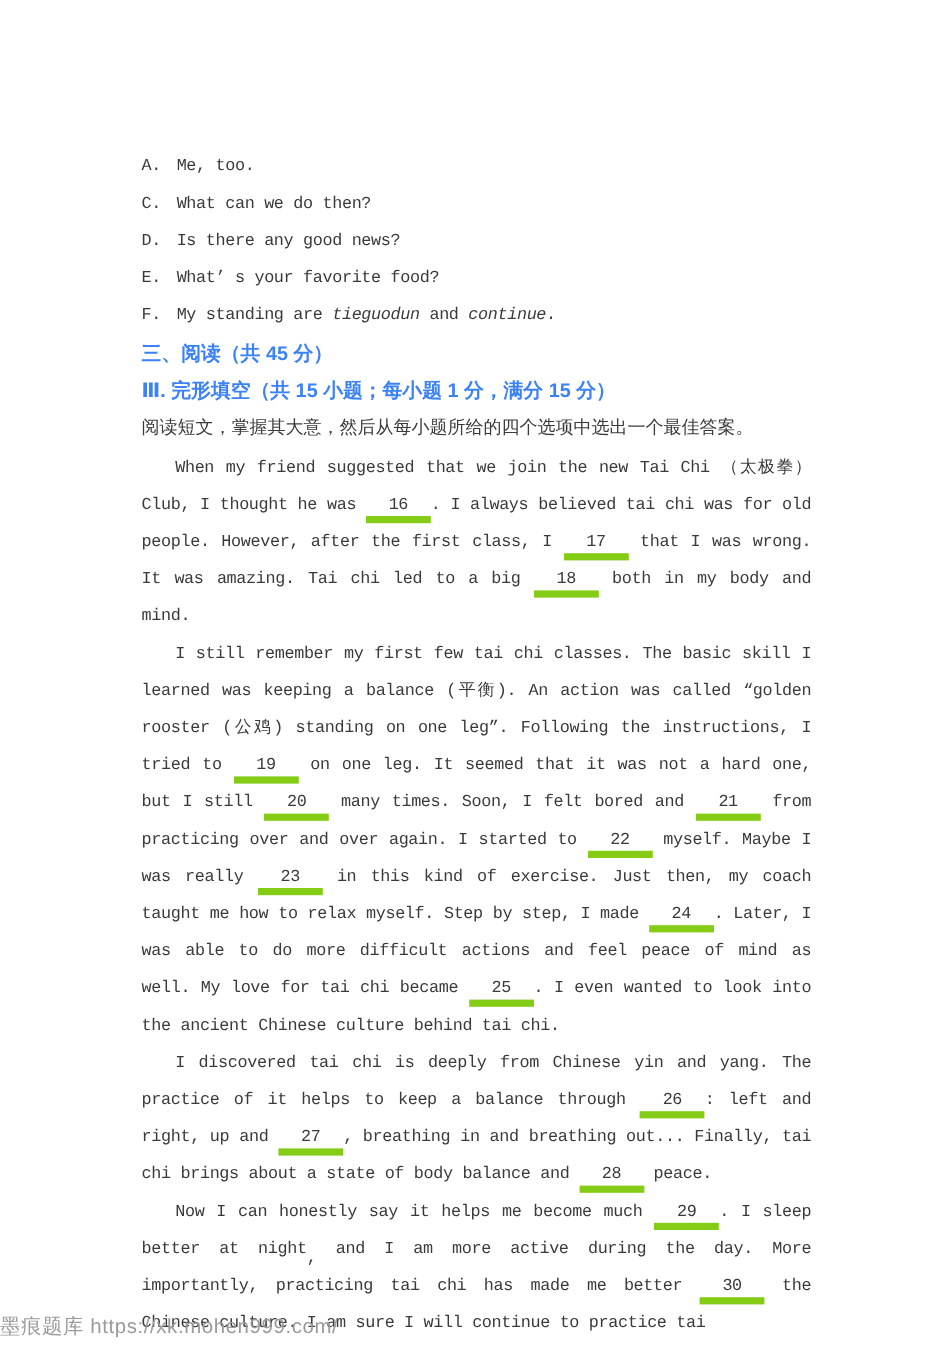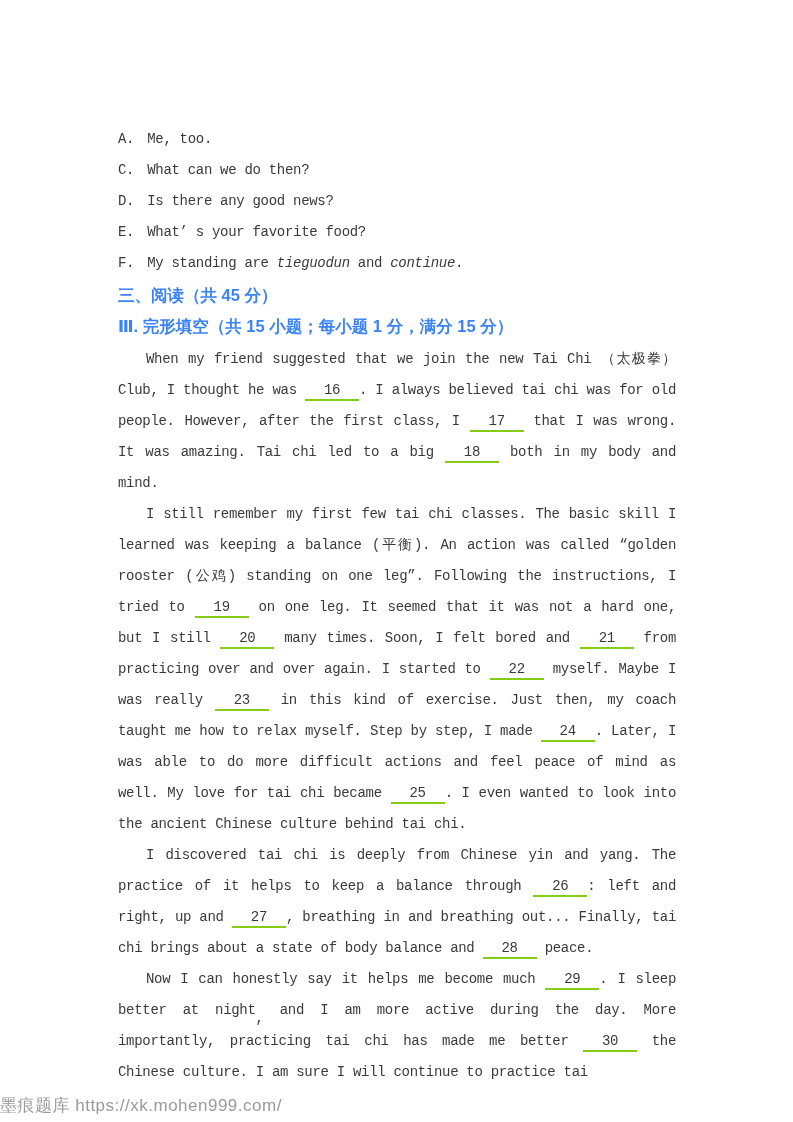"阅读短文，掌握其大意，然后从每小题所给的四个选项中选出一个最佳答案。" p.instructions { html: none -> <p>阅读短文，掌握其大意，然后从每小题所给的四个选项中选出一个最佳答案。</p> }
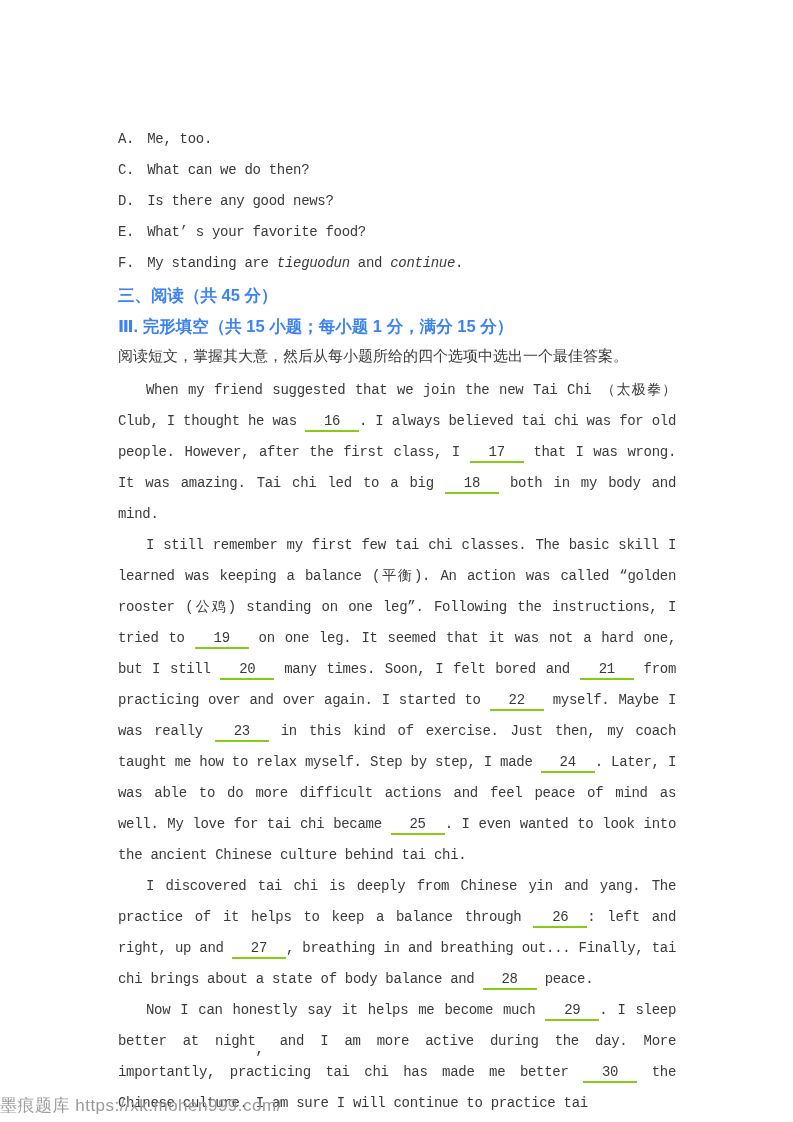"16" .blank { border-bottom: 2px solid #84cc16 -> 6px solid #84cc16 }
